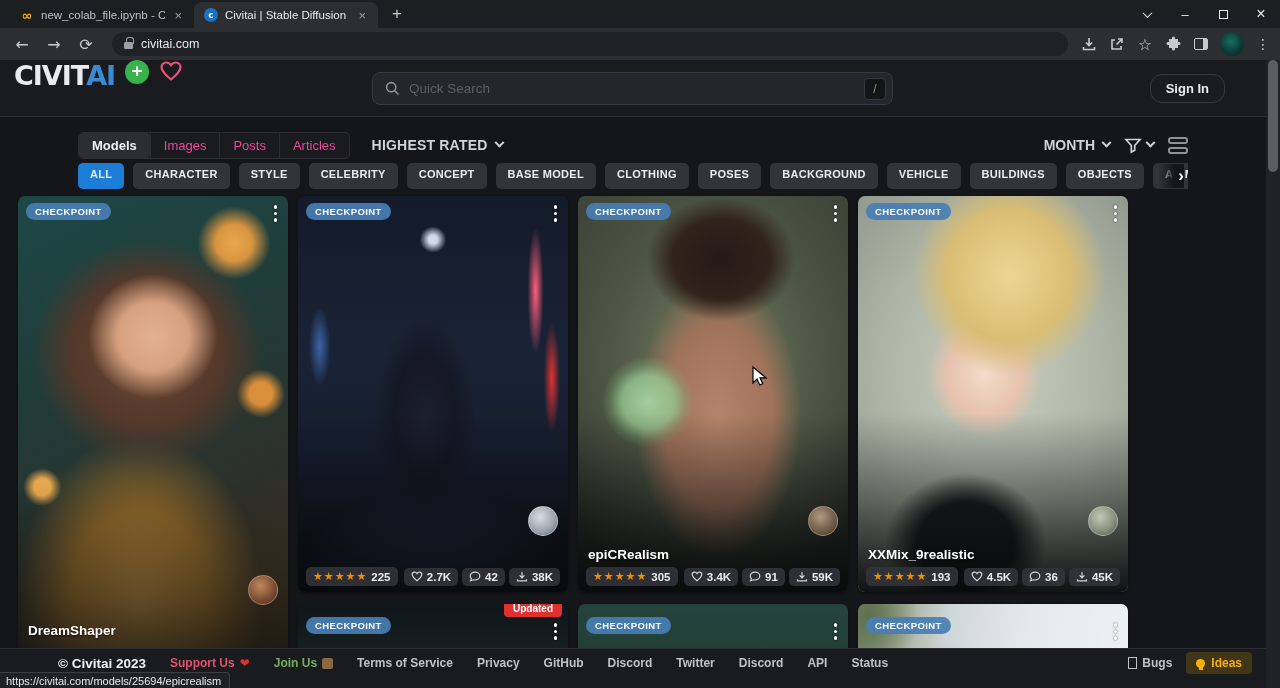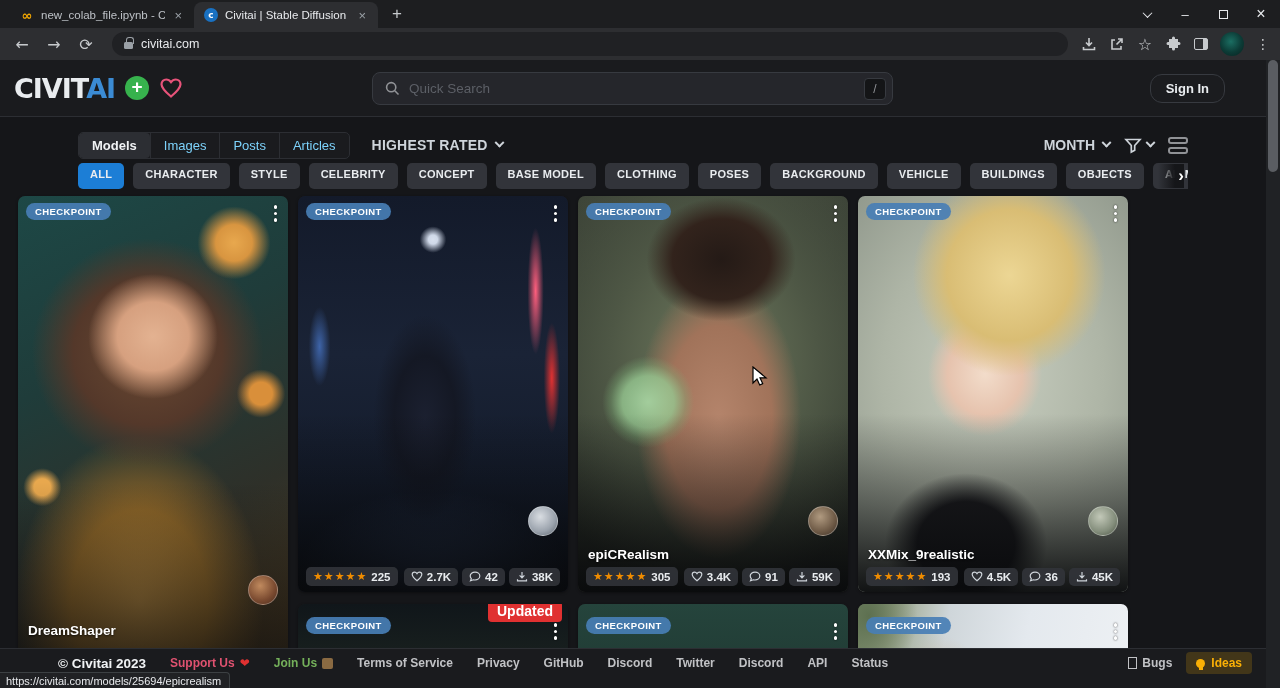"CIVITAI" .site-header { align-items: center -> none }
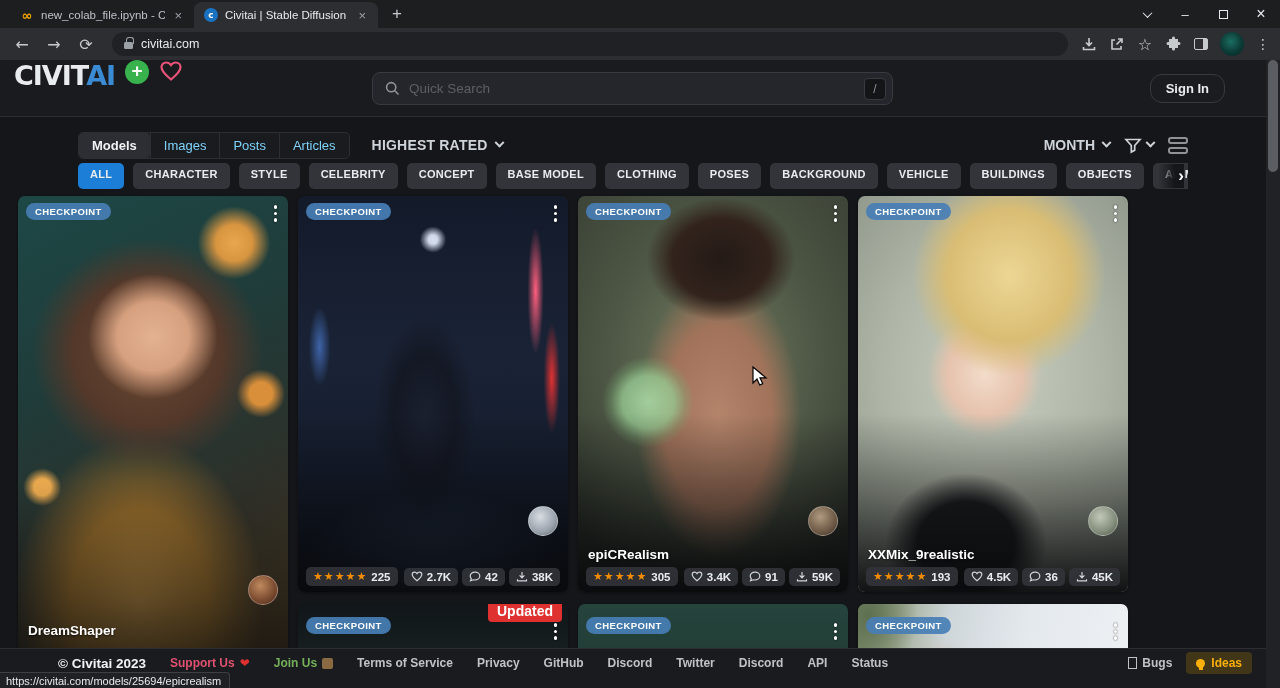"Images" .seg-item { color: #7dd3fc -> #ec4899 }
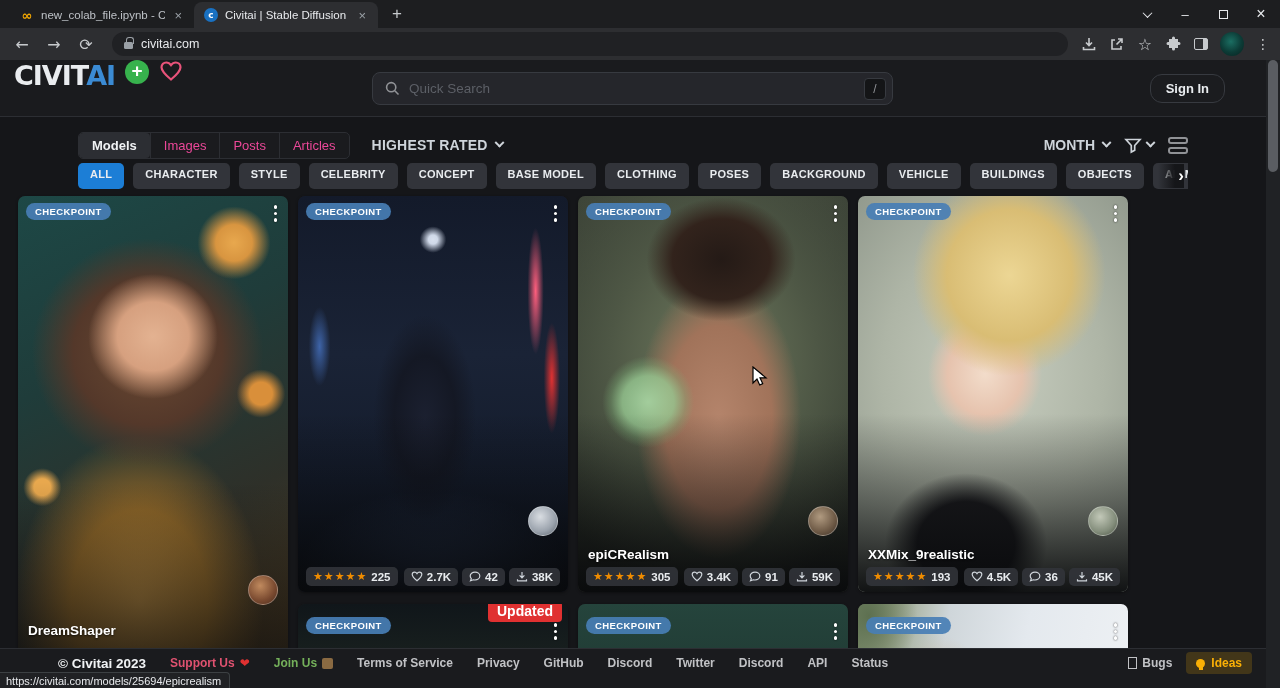"Updated" .badge-upd { font-size: 14px -> 10px }
